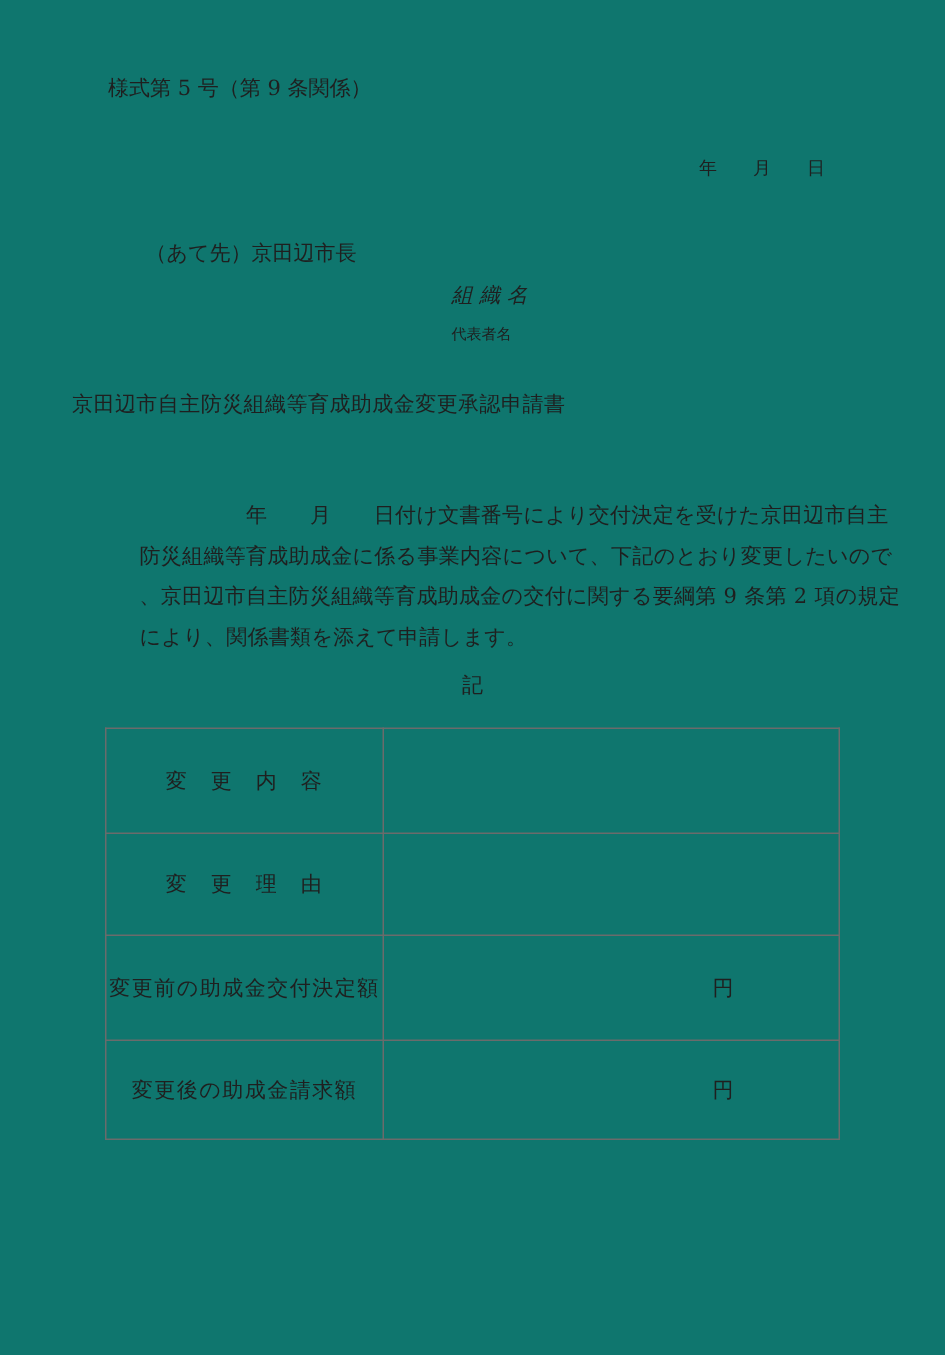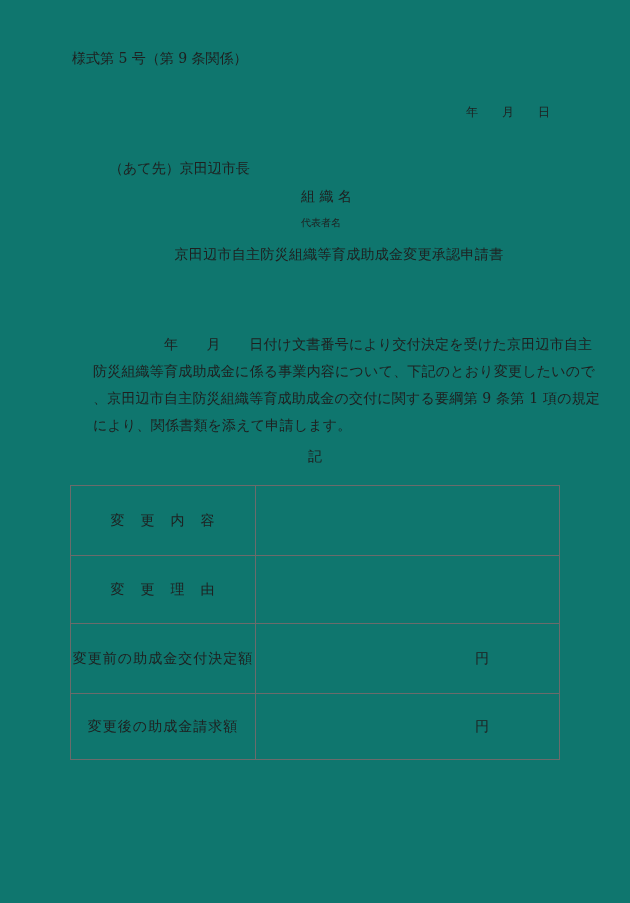"（あて先）京田辺市長" .addressee { margin-left: 12px -> none }
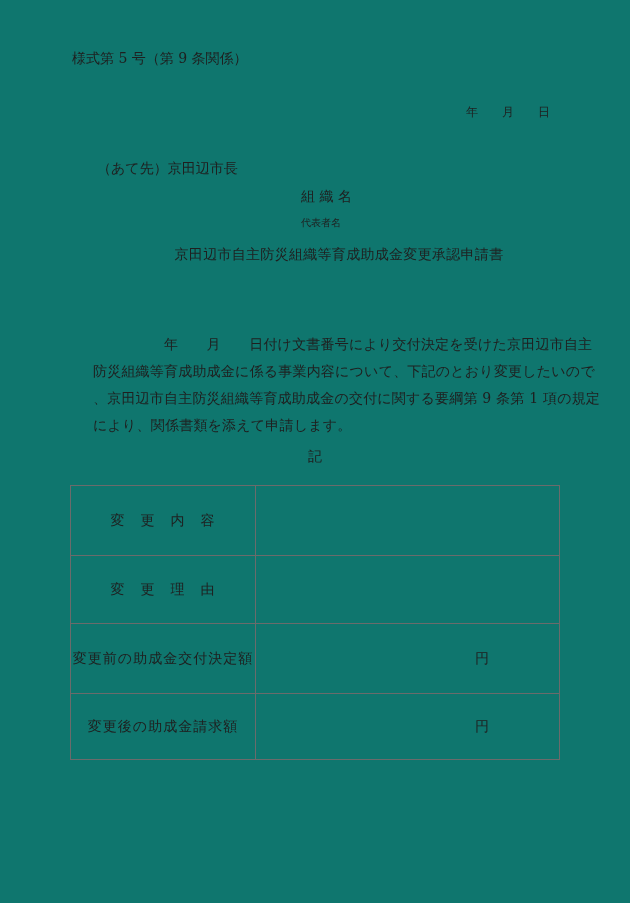"組 織 名" .org-name { font-style: none -> italic }
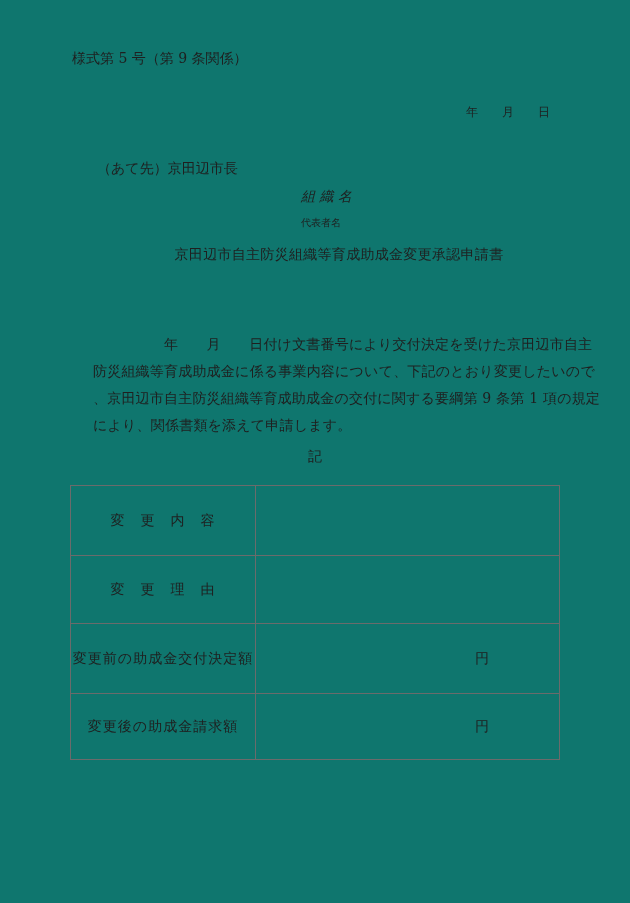"京田辺市自主防災組織等育成助成金変更承認申請書" .doc-title { text-align: center -> left; top: 246px -> 261px }
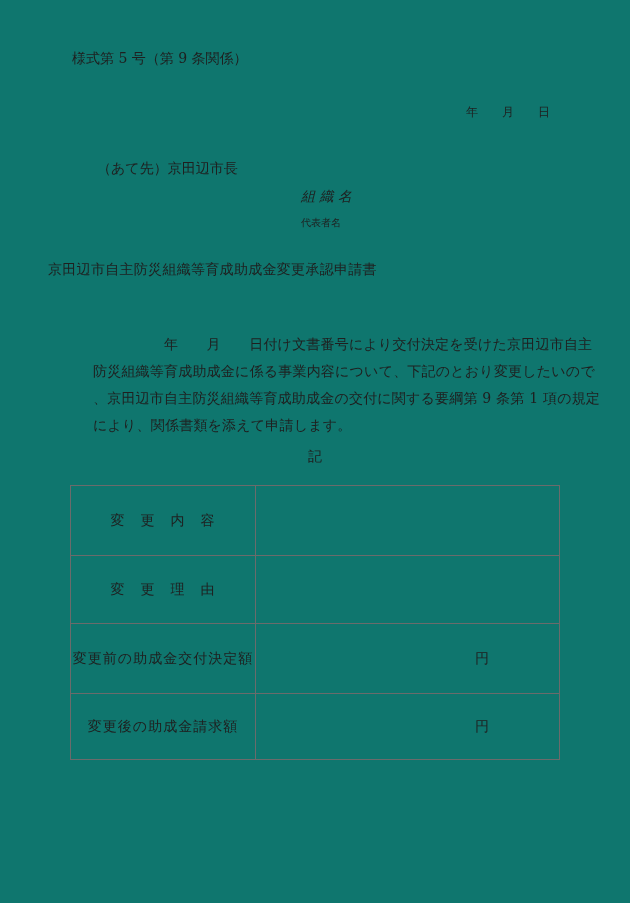"、京田辺市自主防災組織等育成助成金の交付に関する要綱第 9 条第 1 項の規定" div.body-line { text: 1 -> 2 }
